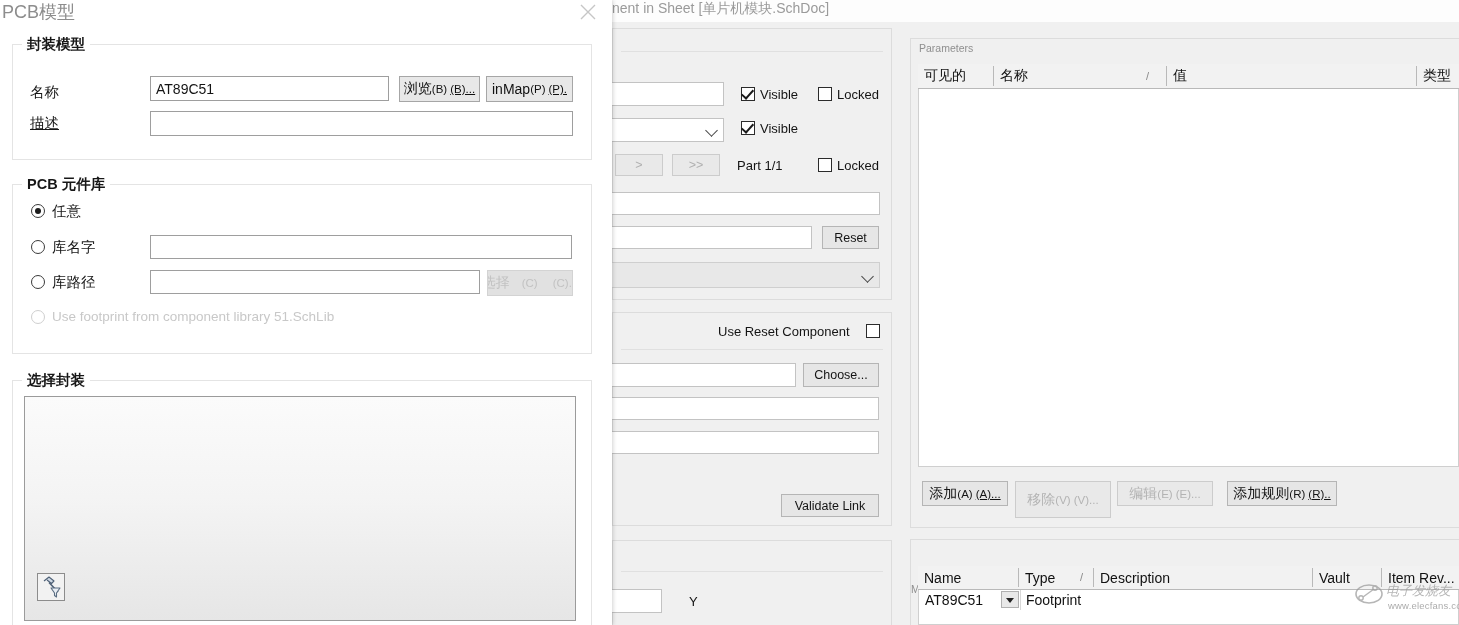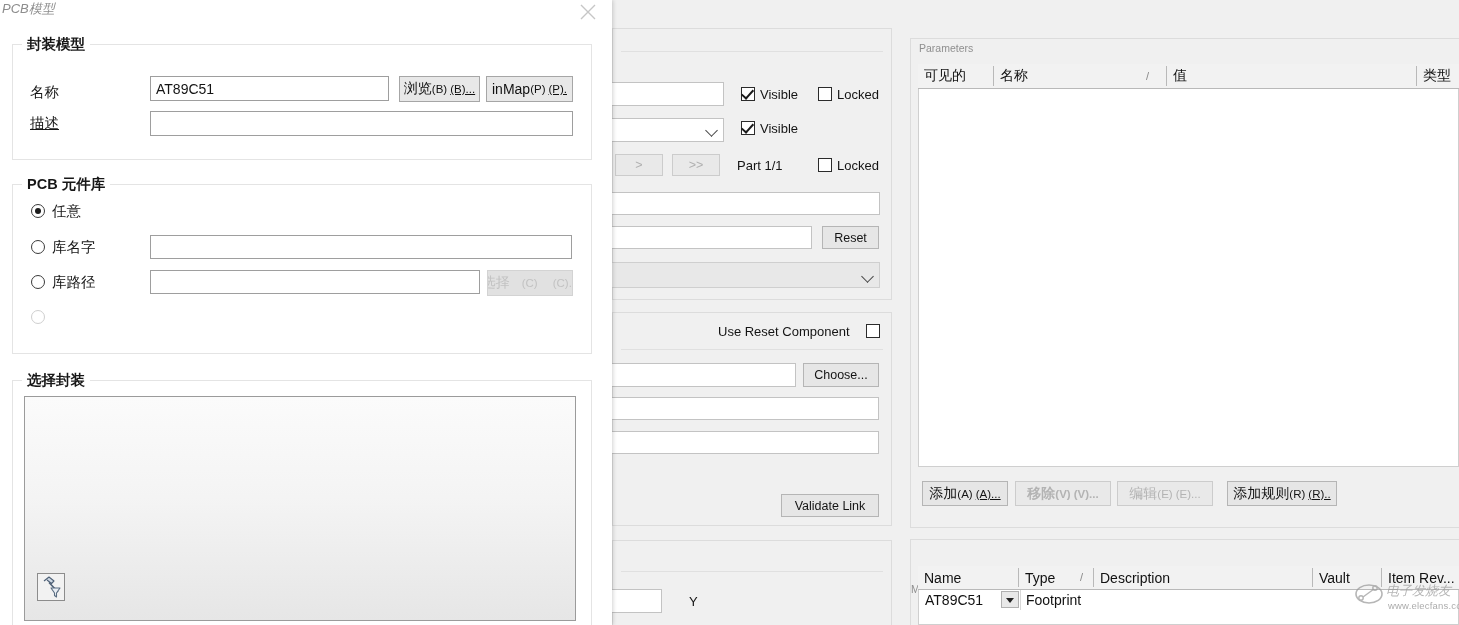"PCB模型" #dlg-title { font-size: 13px -> 18px; font-style: italic -> none }
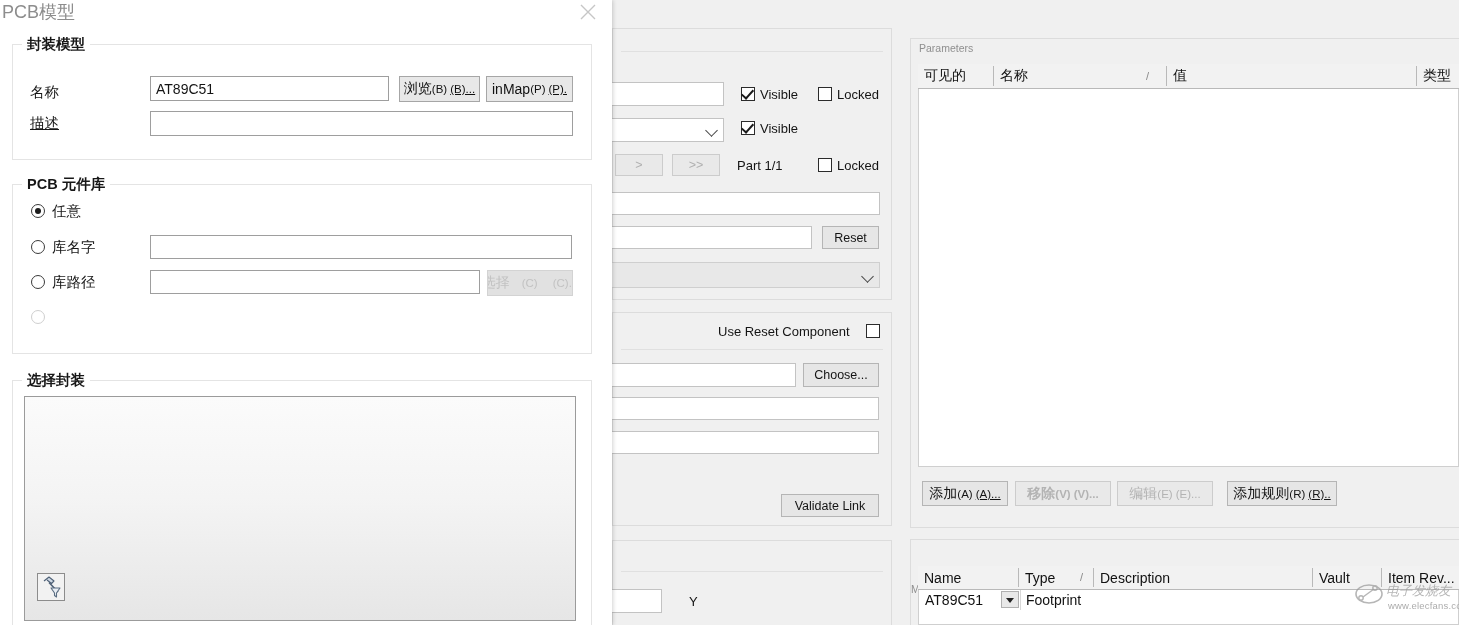"nent in Sheet [单片机模块.SchDoc]" div { html: none -> <div> <div>nent in Sheet [单片机模块.SchDoc]</div> </div> }
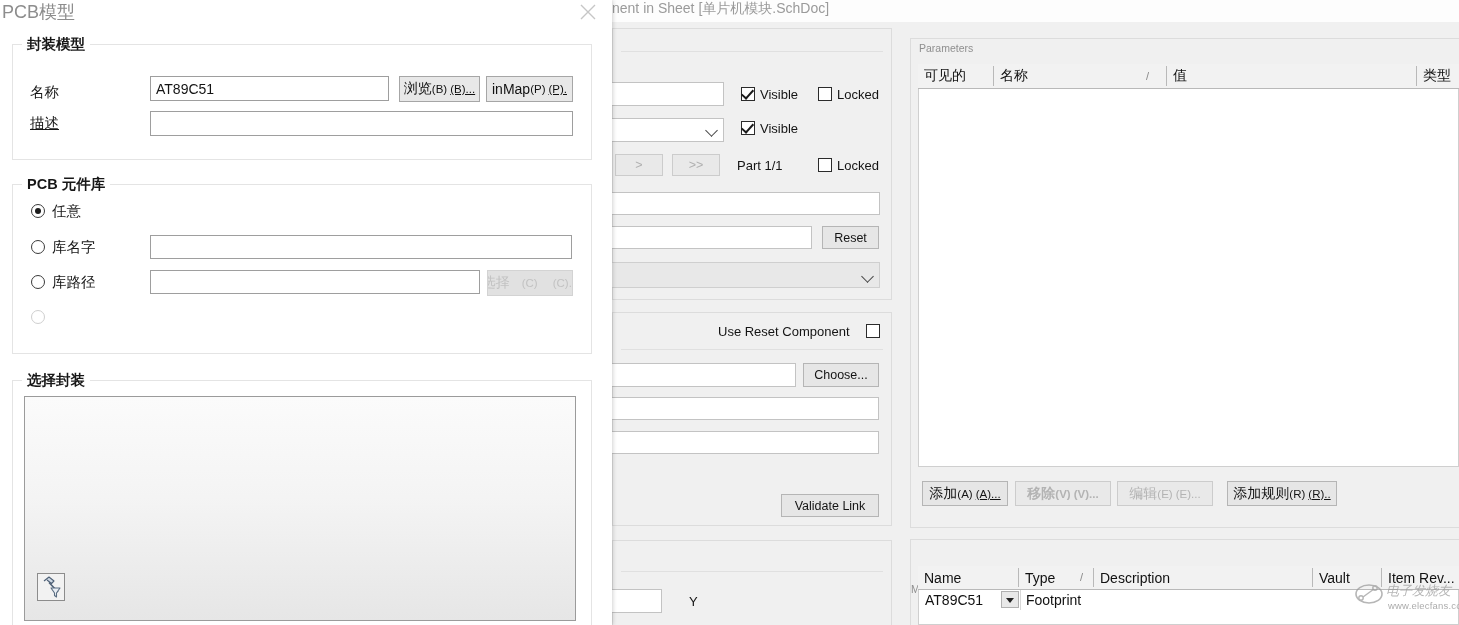"Use footprint from component library" div.dlbl { html: none -> <div>Use footprint from component library 51.SchLib</div> }
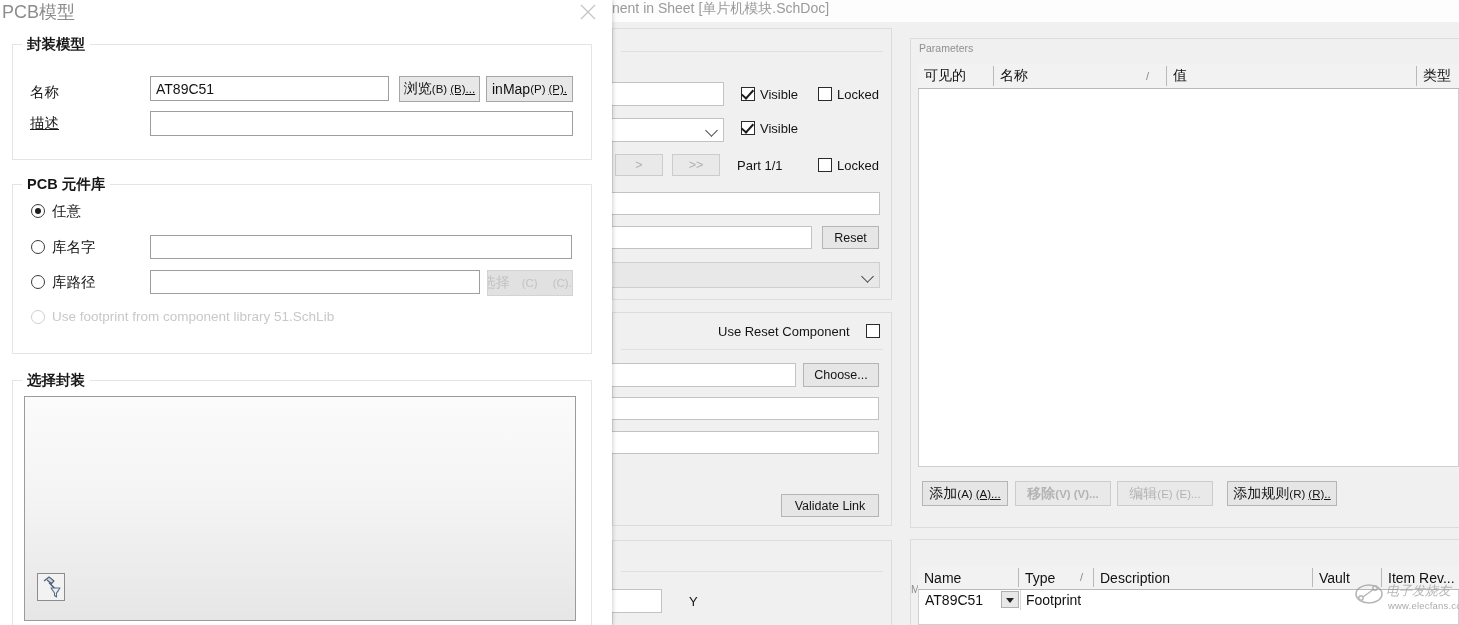"移除" div.btn { font-weight: bold -> none; height: 25px -> 37px }
